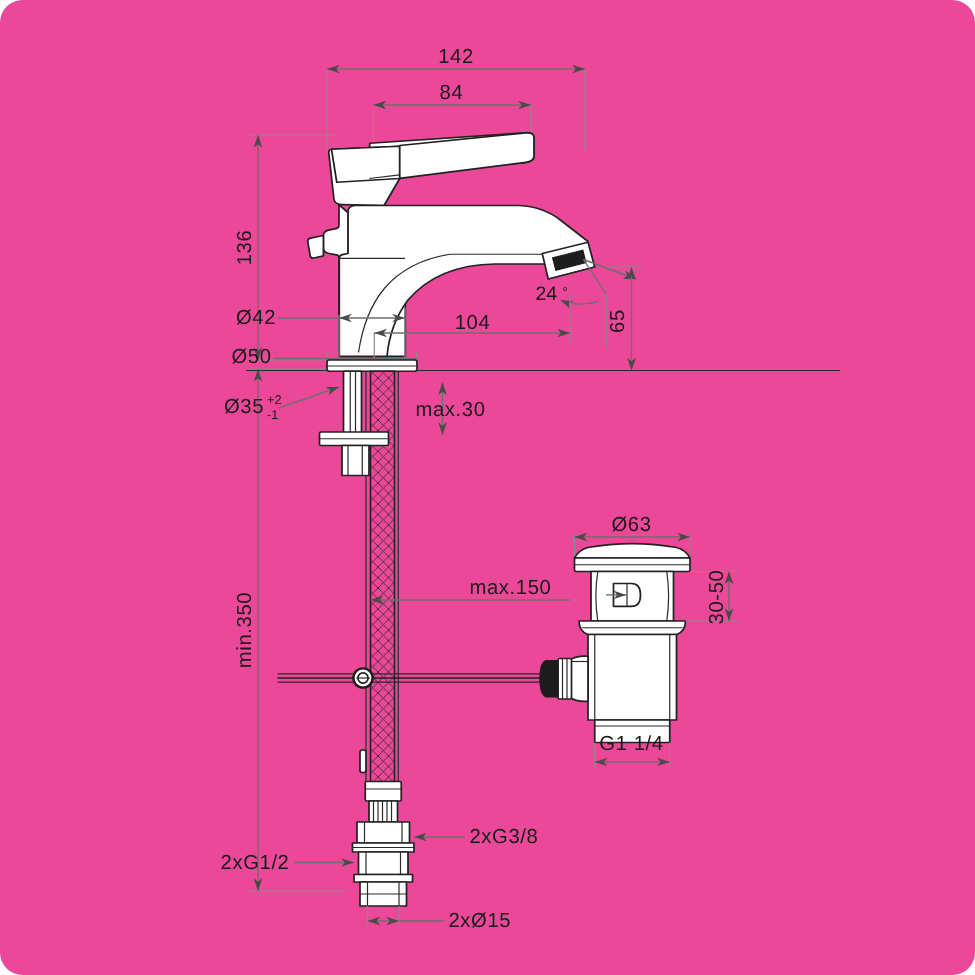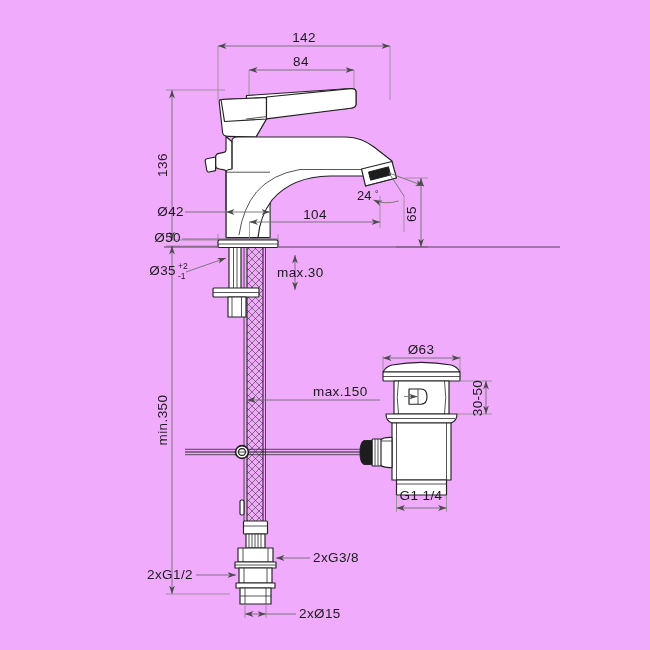"142" #canvas-wrap { background: #f0abfc -> #ec4899; border-radius: none -> 15px }
